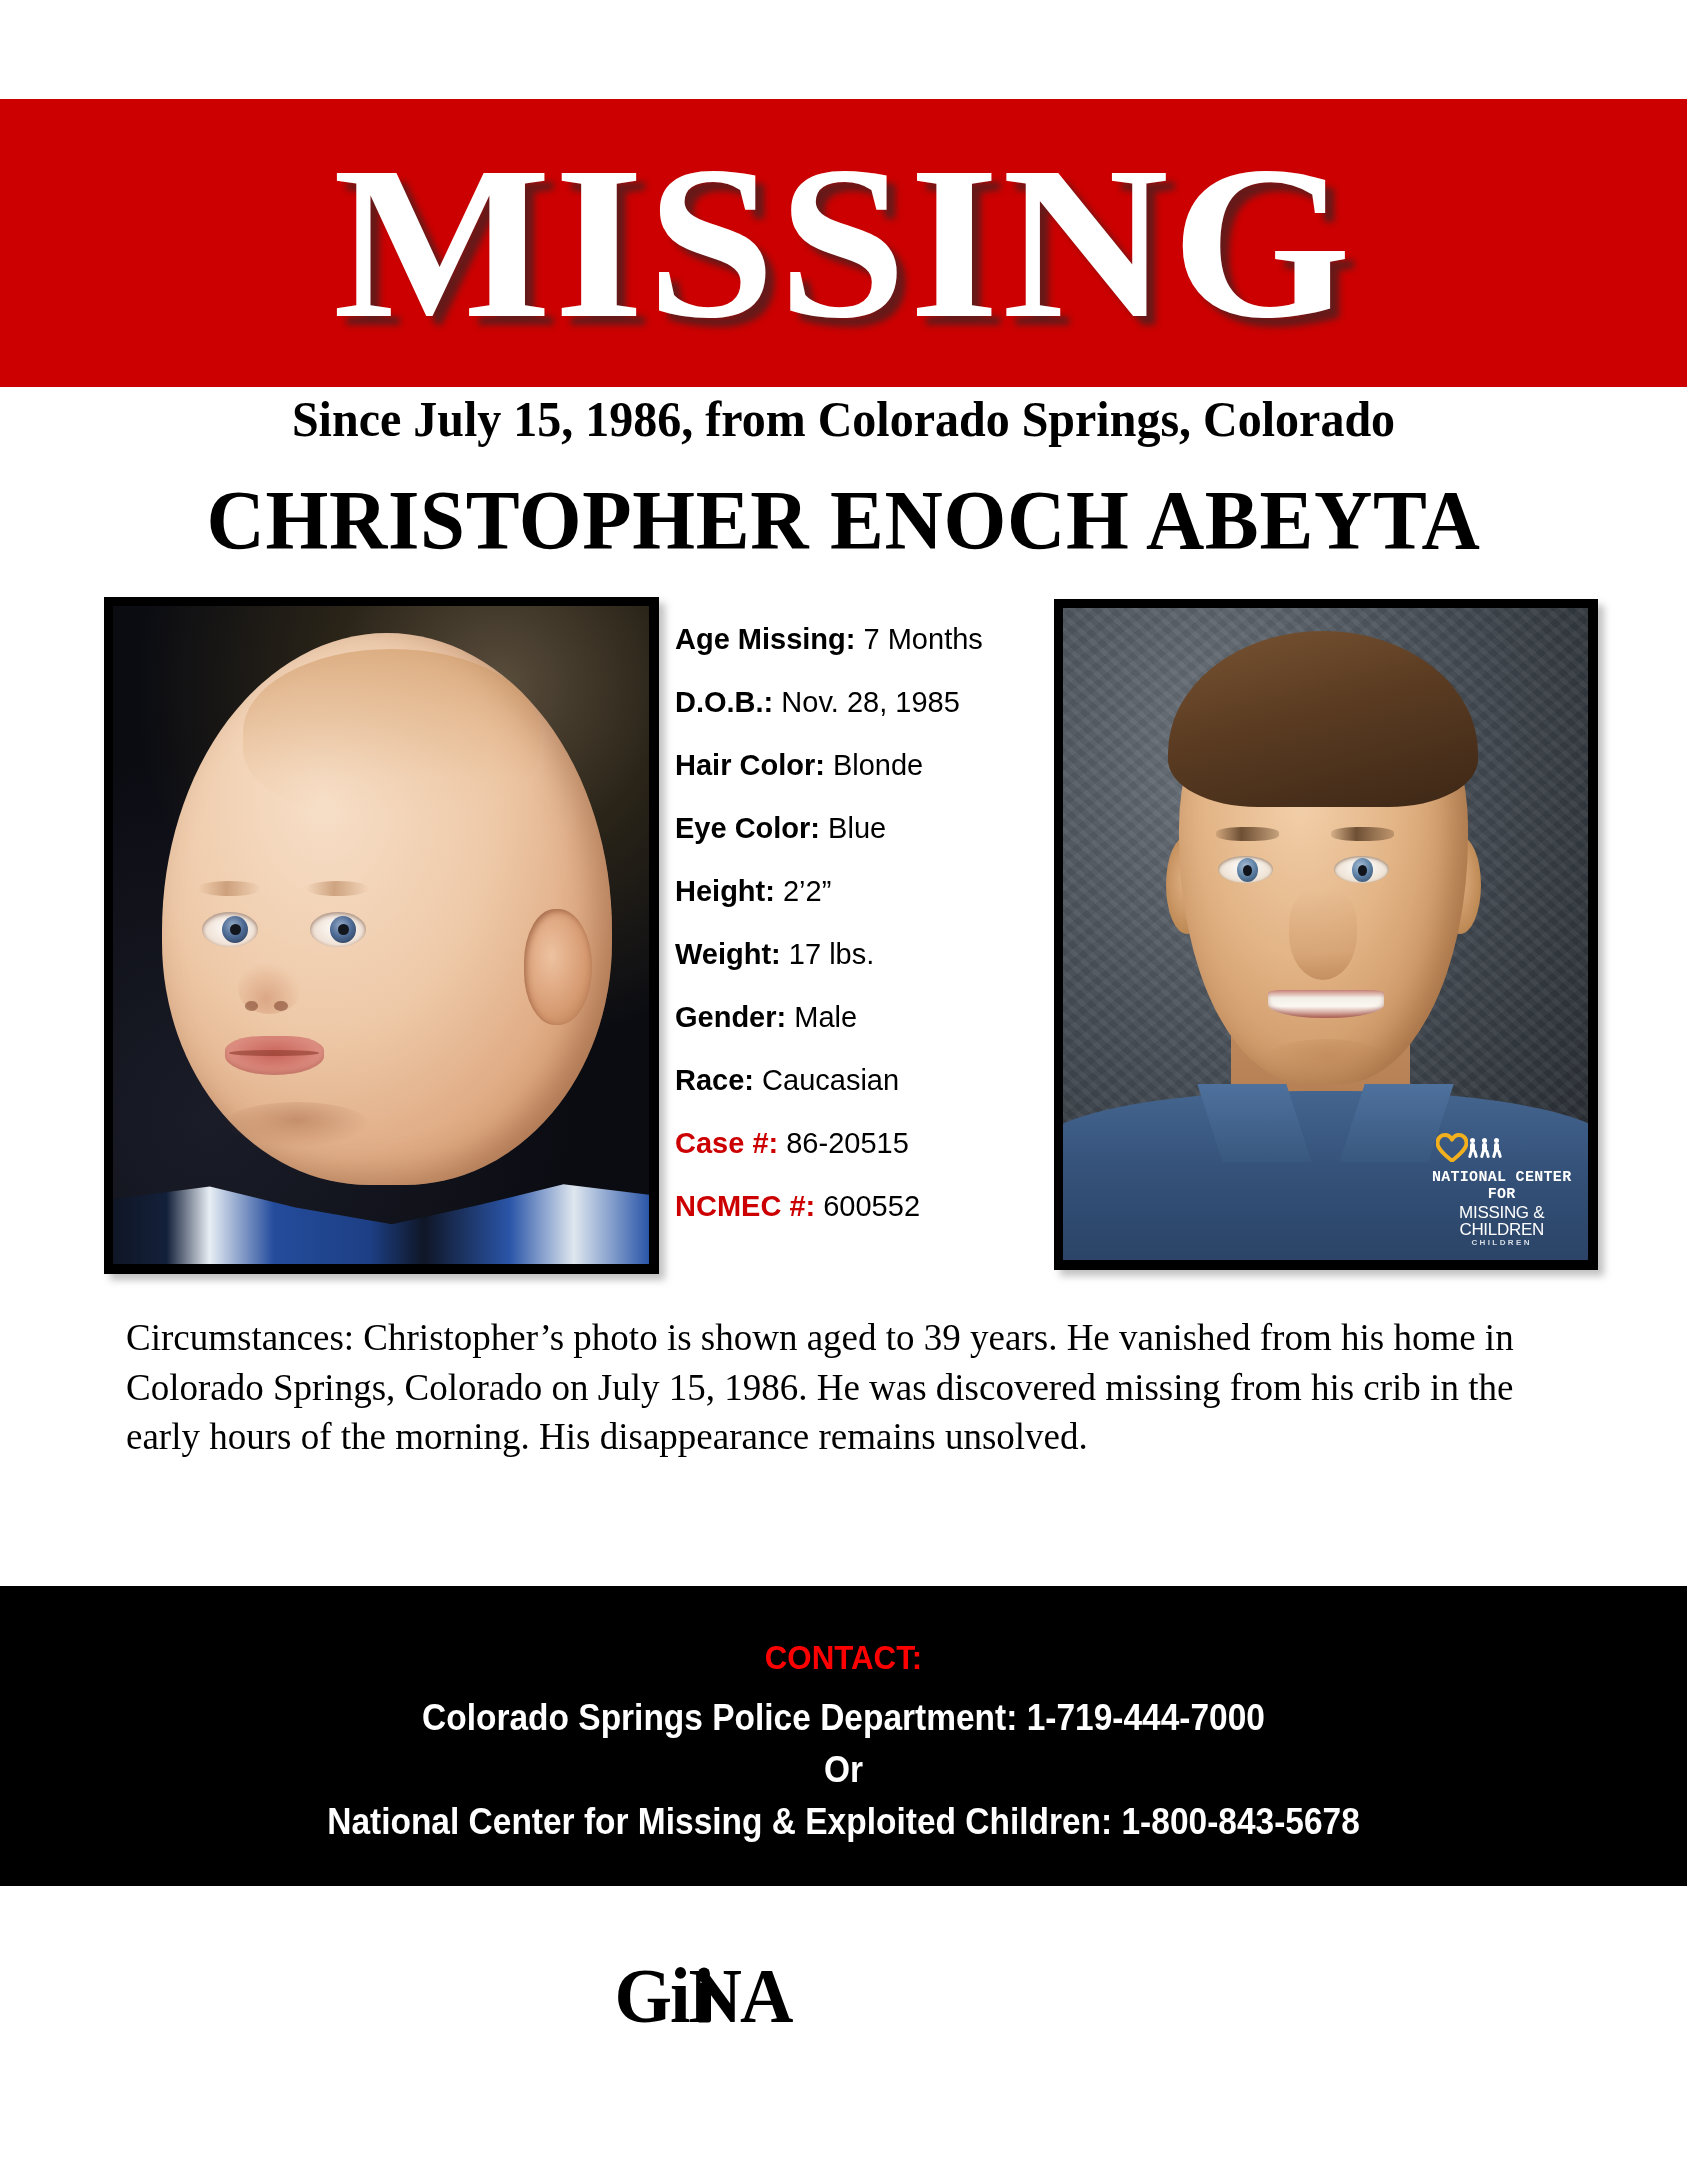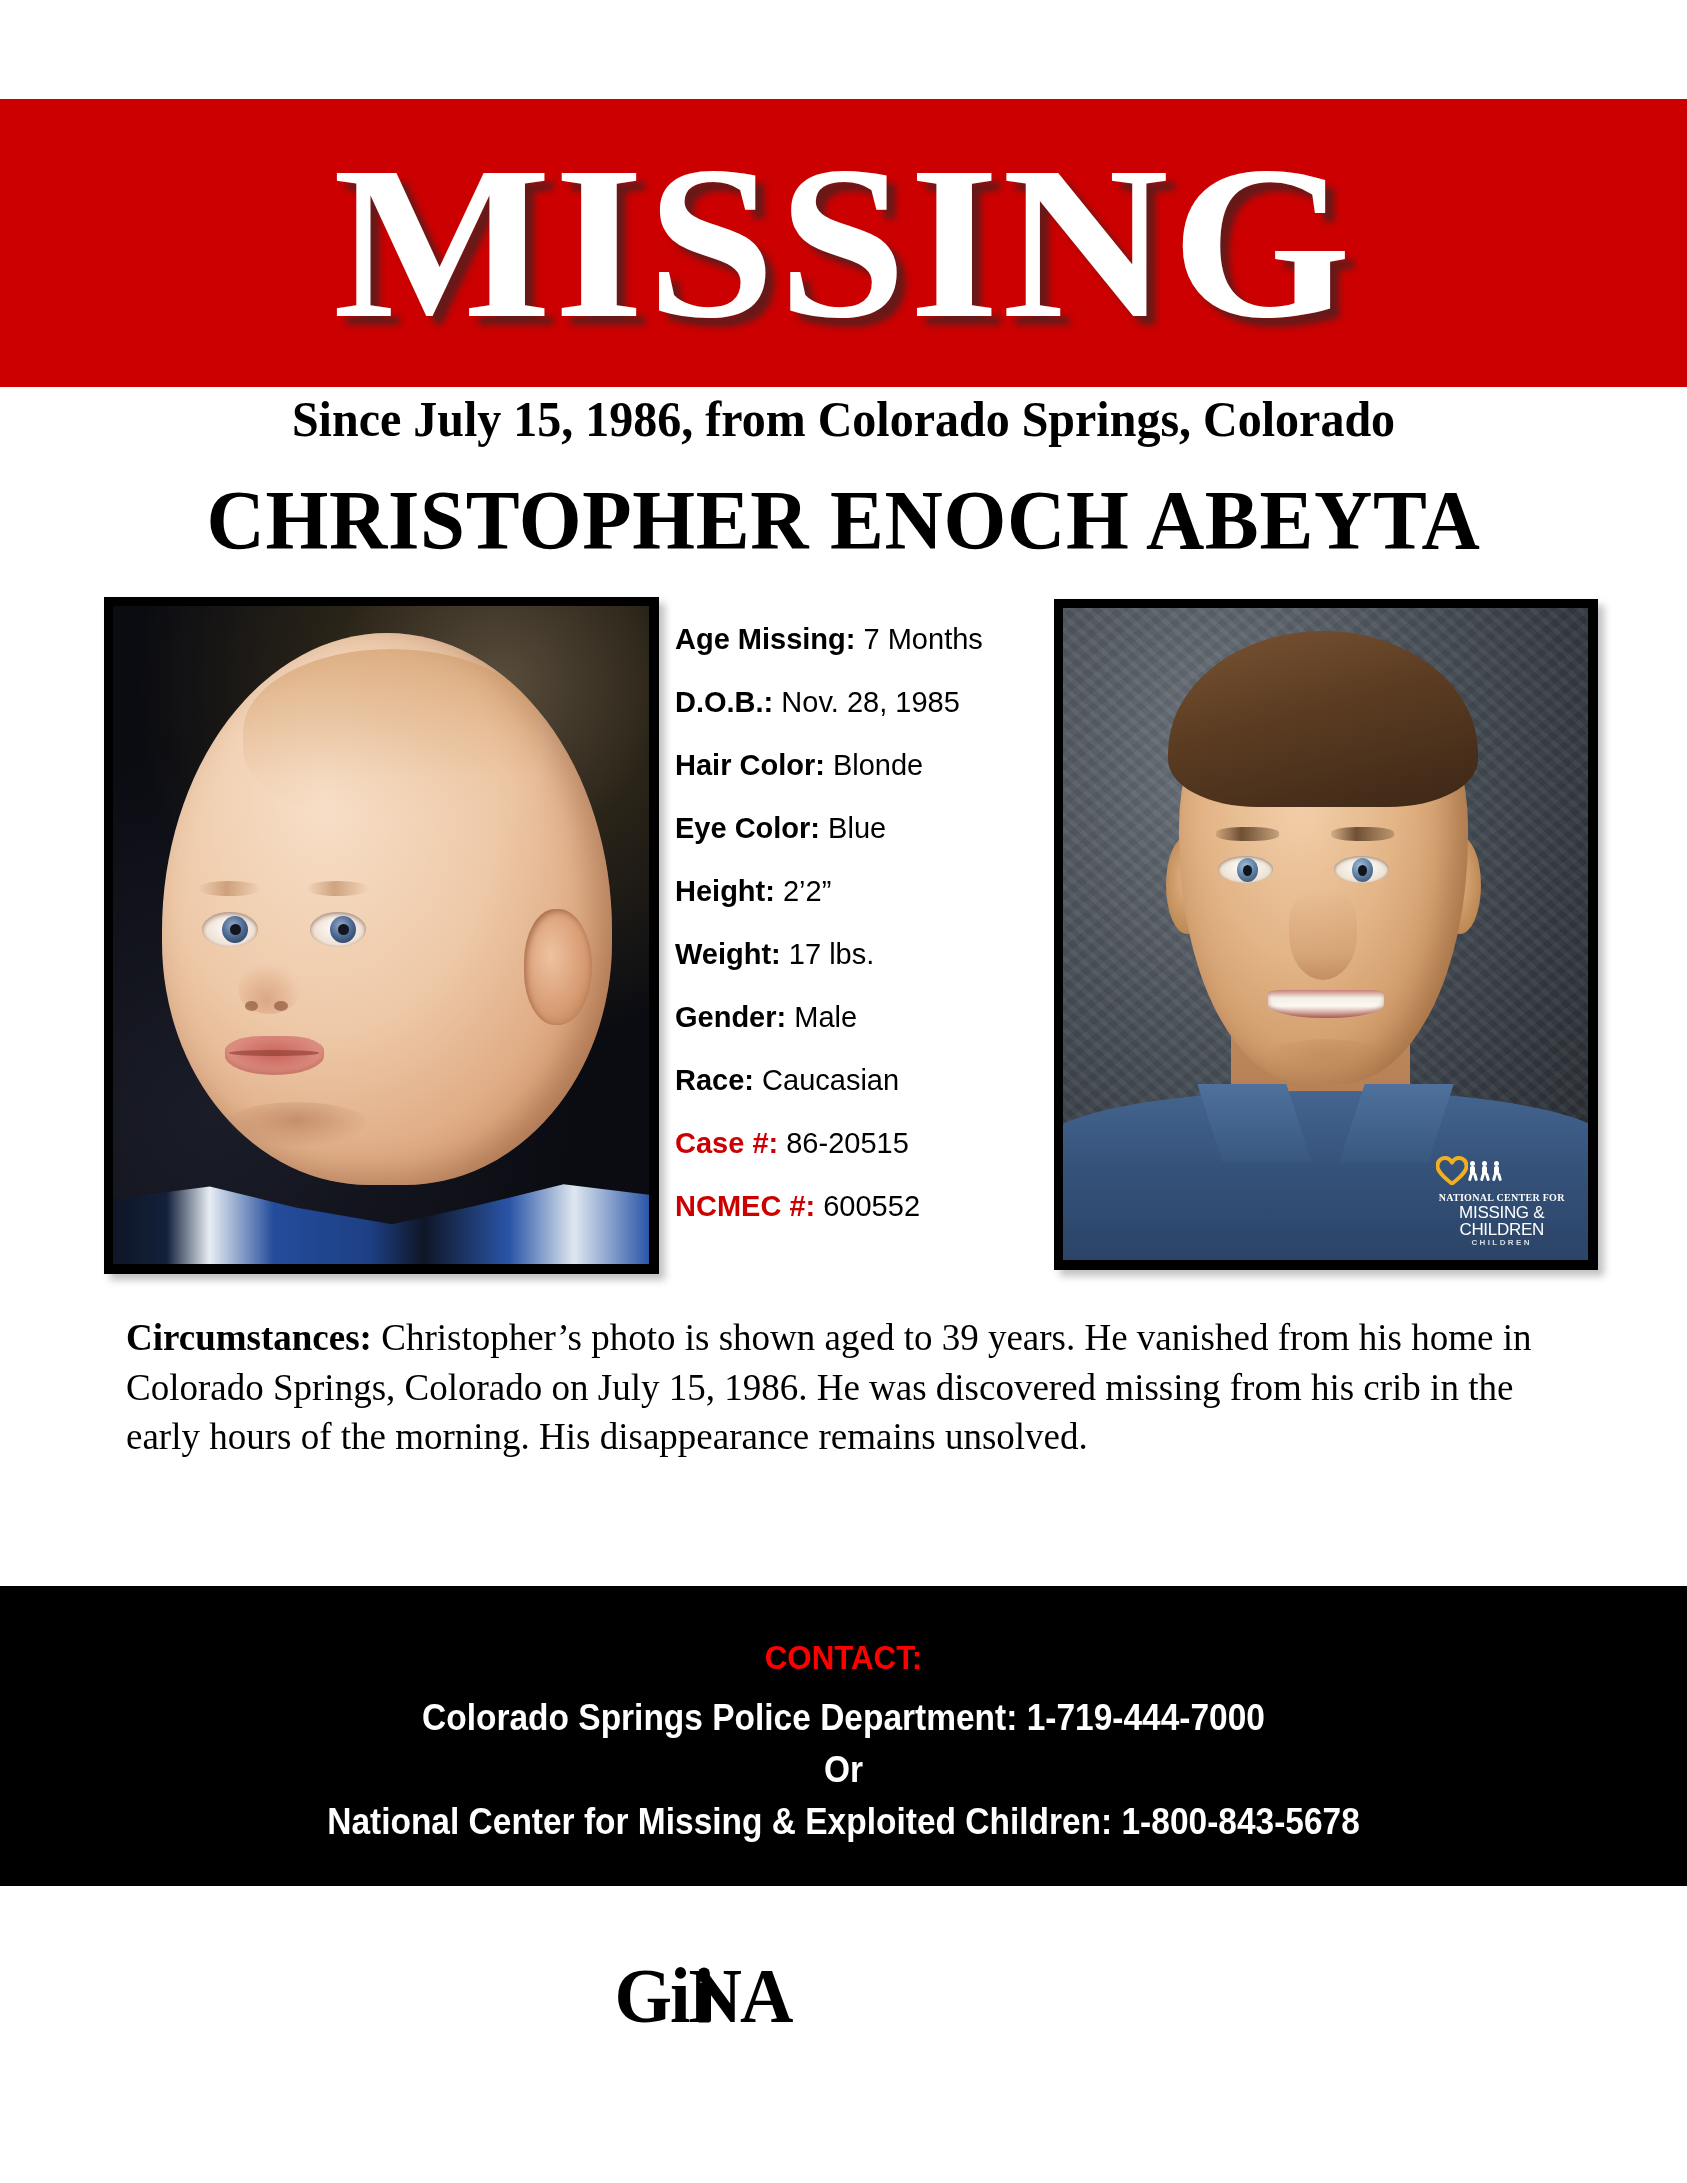"NATIONAL CENTER FOR" .ncmec-t1 { font-family: Liberation Serif, serif -> Liberation Mono, monospace; font-size: 10px -> 15px }
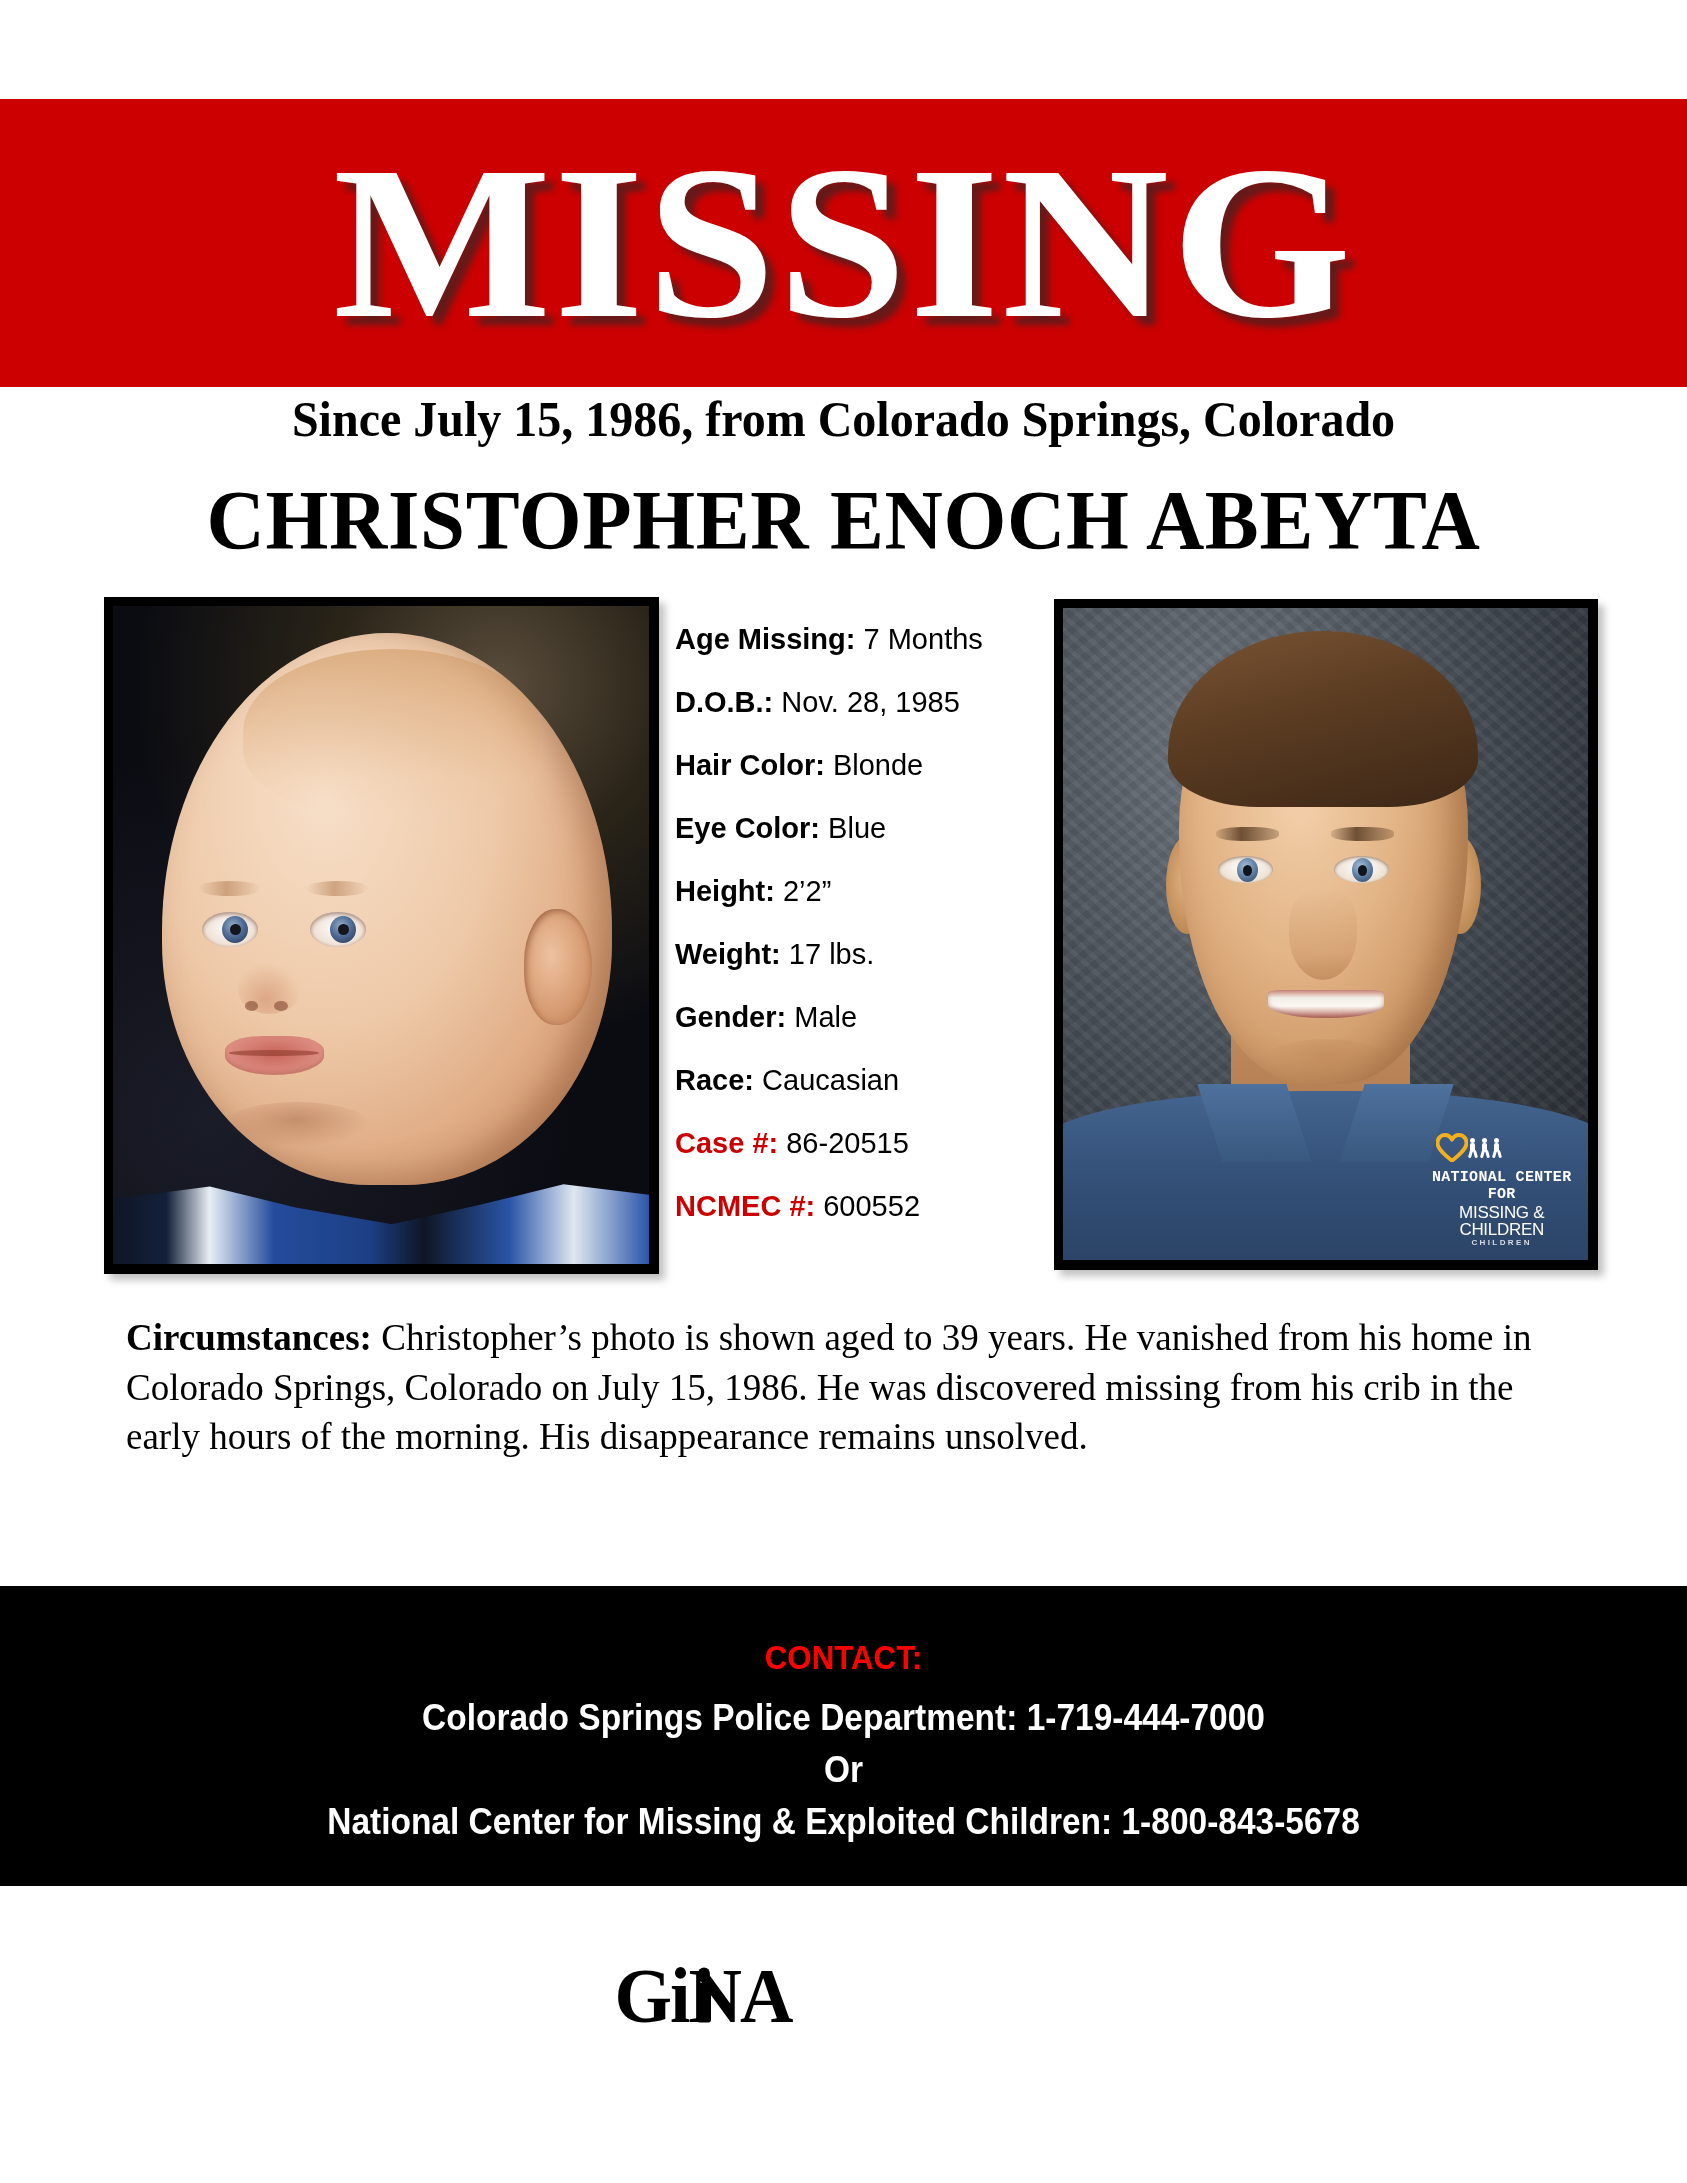"Circumstances:" .circ-label { font-weight: bold -> normal }
